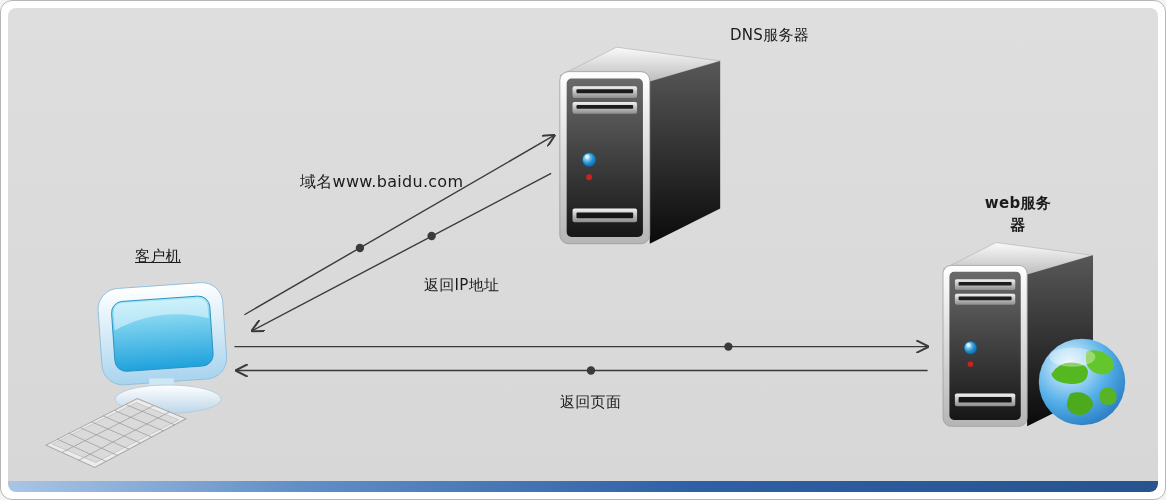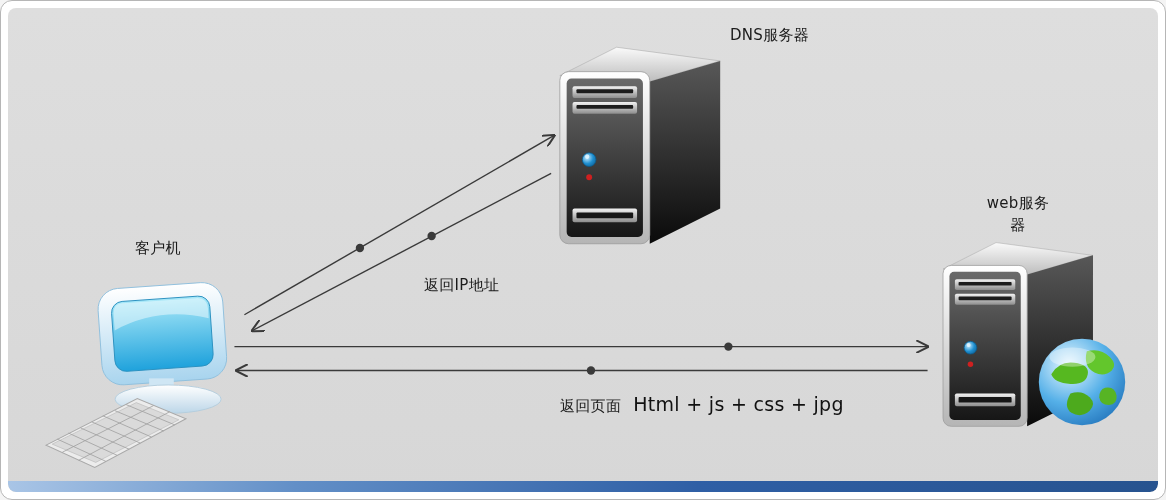"域名www.baidu.com" div.lbl { html: none -> <div>域名www.baidu.com</div> }
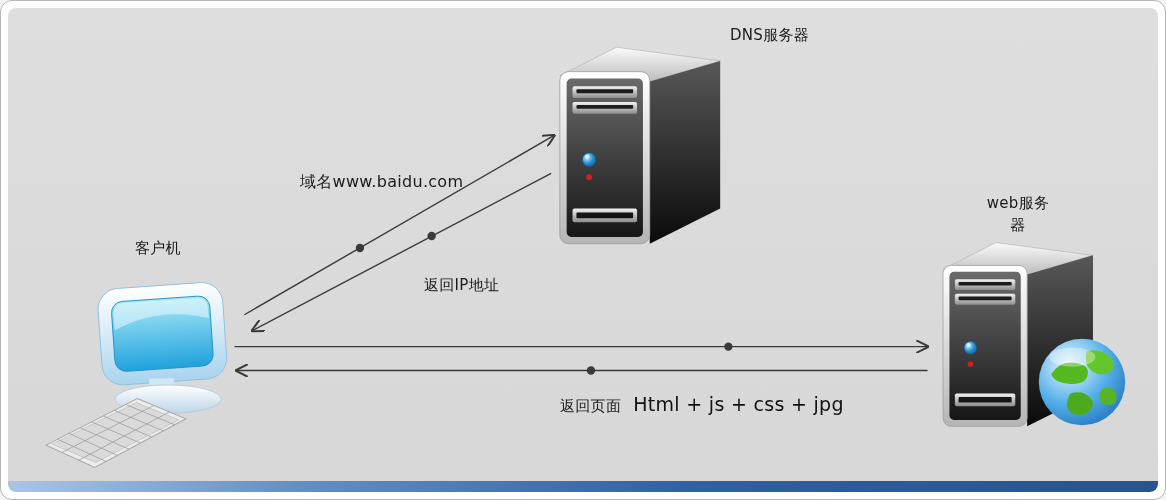"web服务" .lbl-web { font-weight: none -> bold }
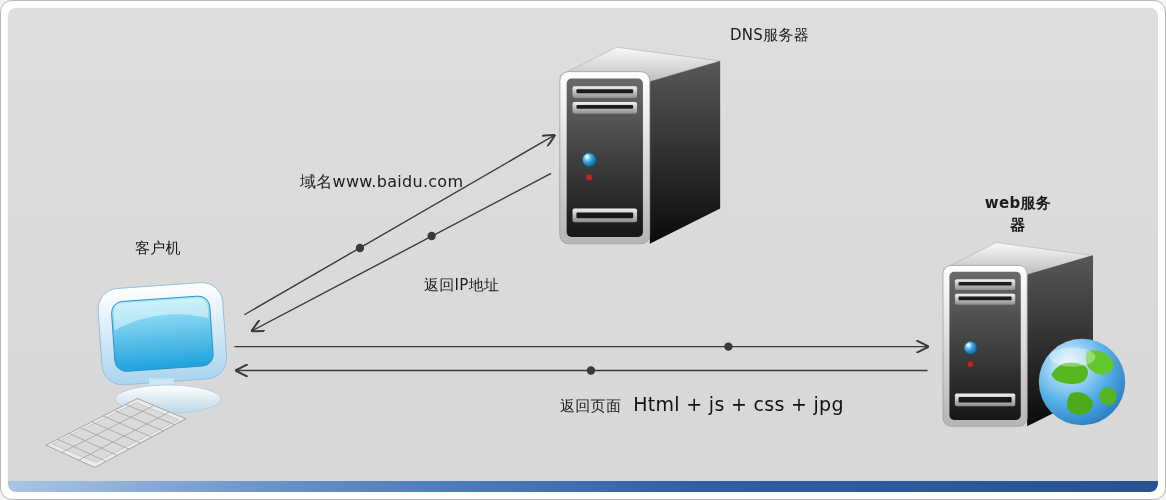"客户机" .lbl-client { text-decoration: none -> underline; top: 231px -> 239px }
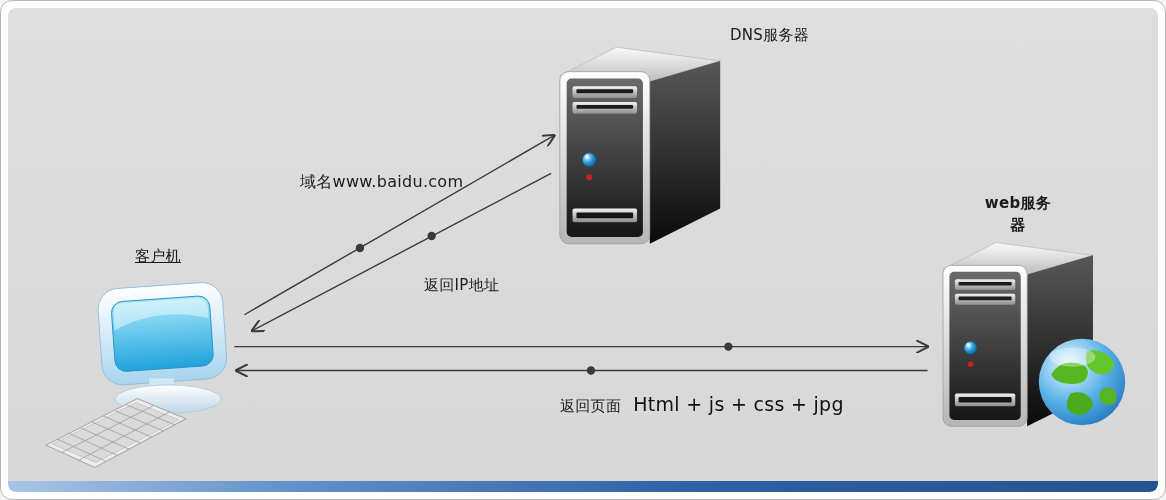"Html + js + css" span.en { html: <span>Html + js + css + jpg</span> -> none }
